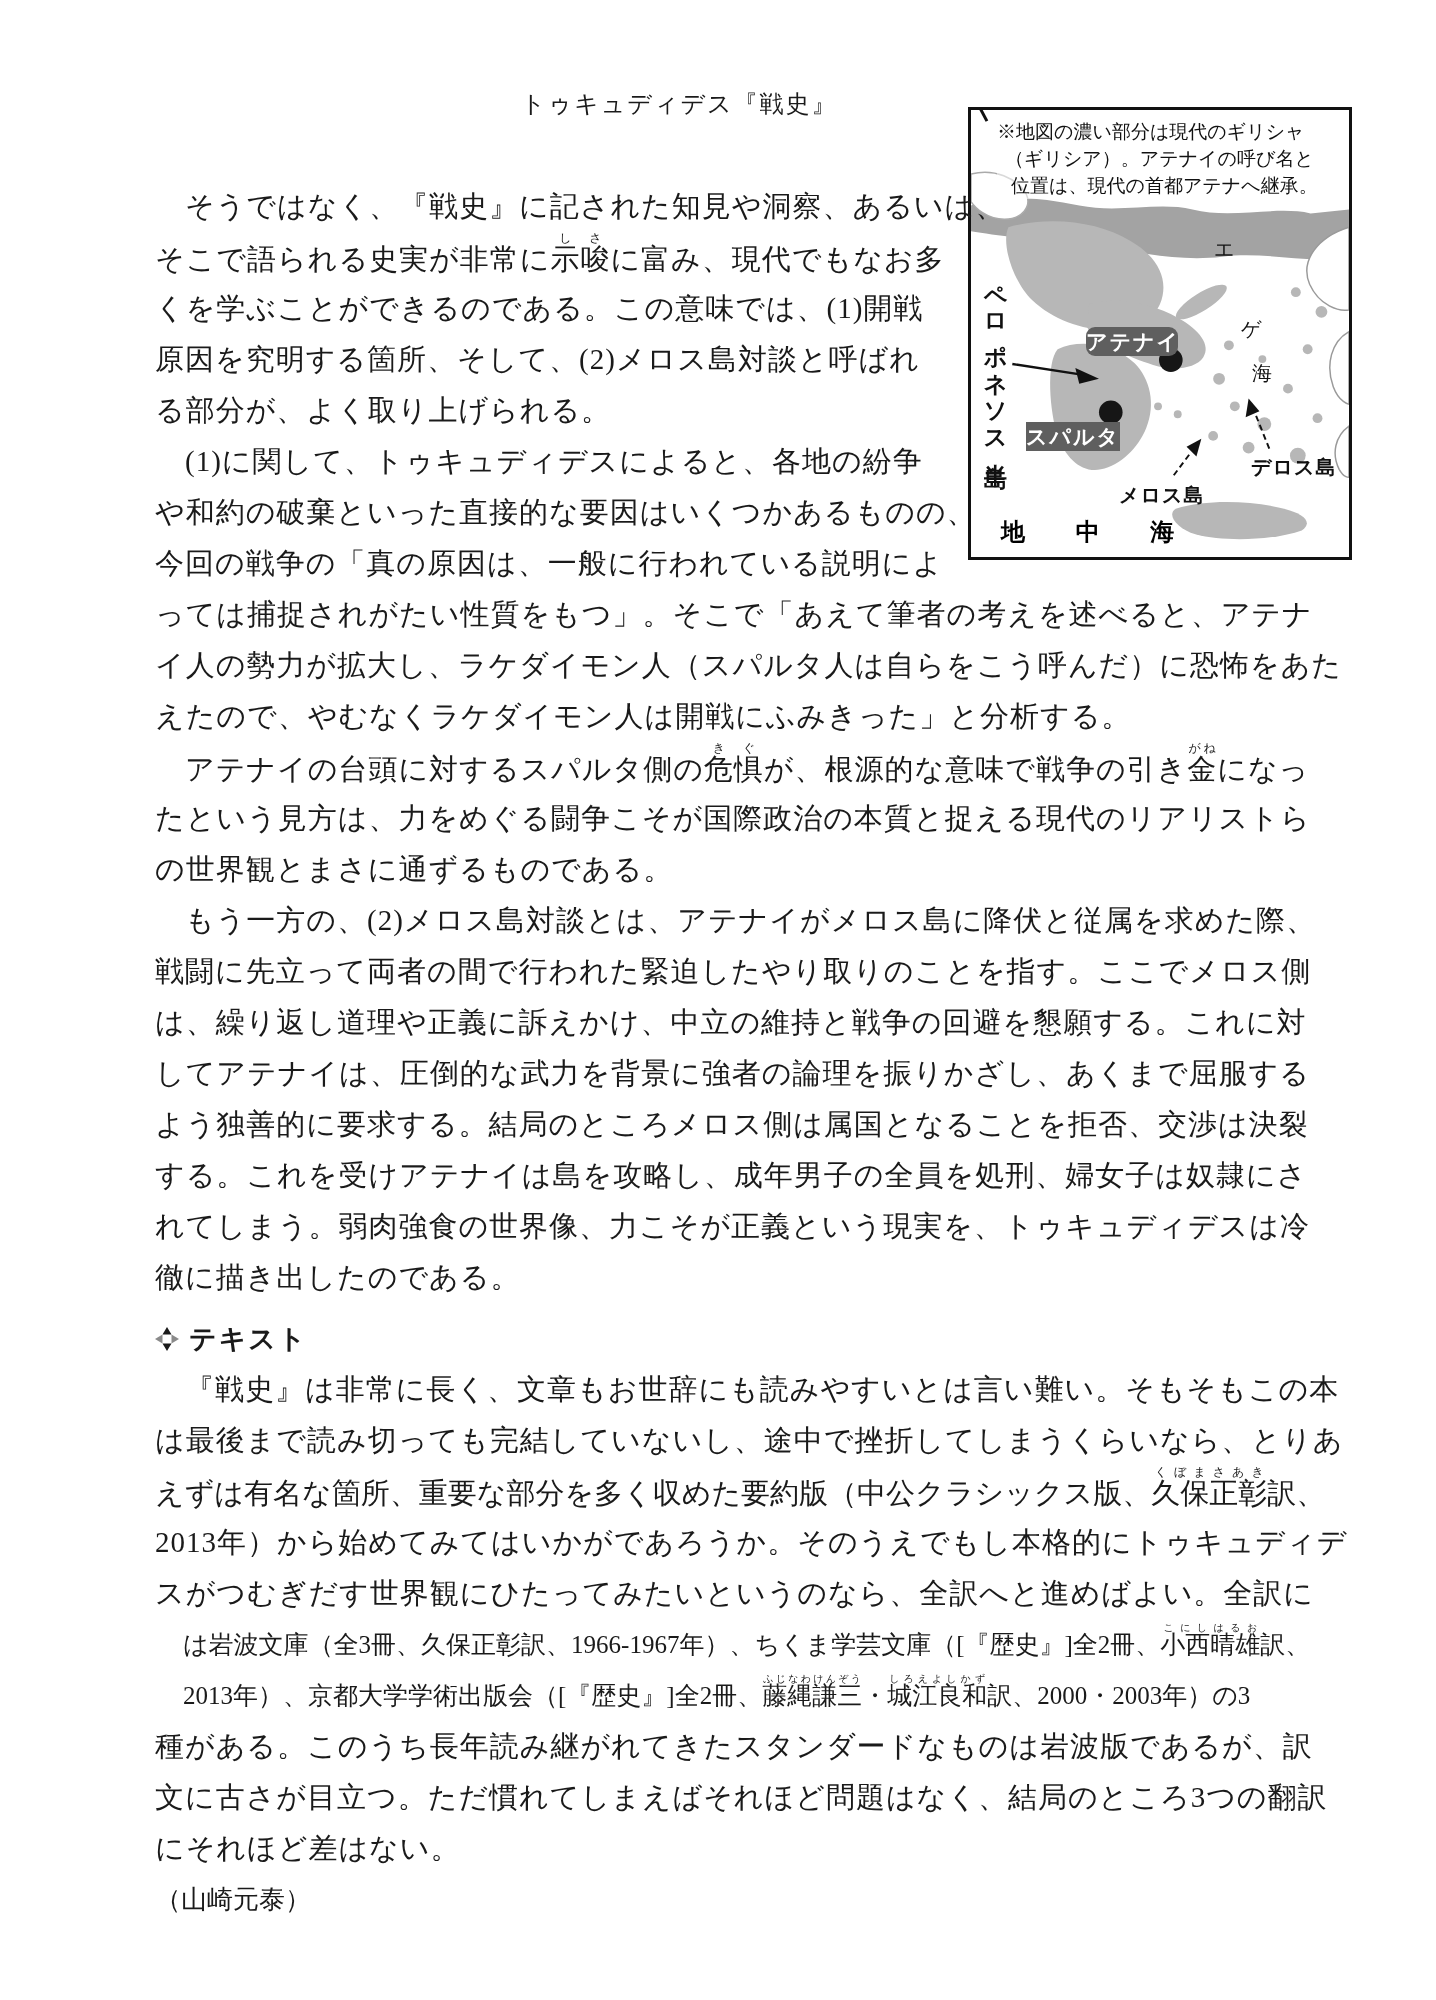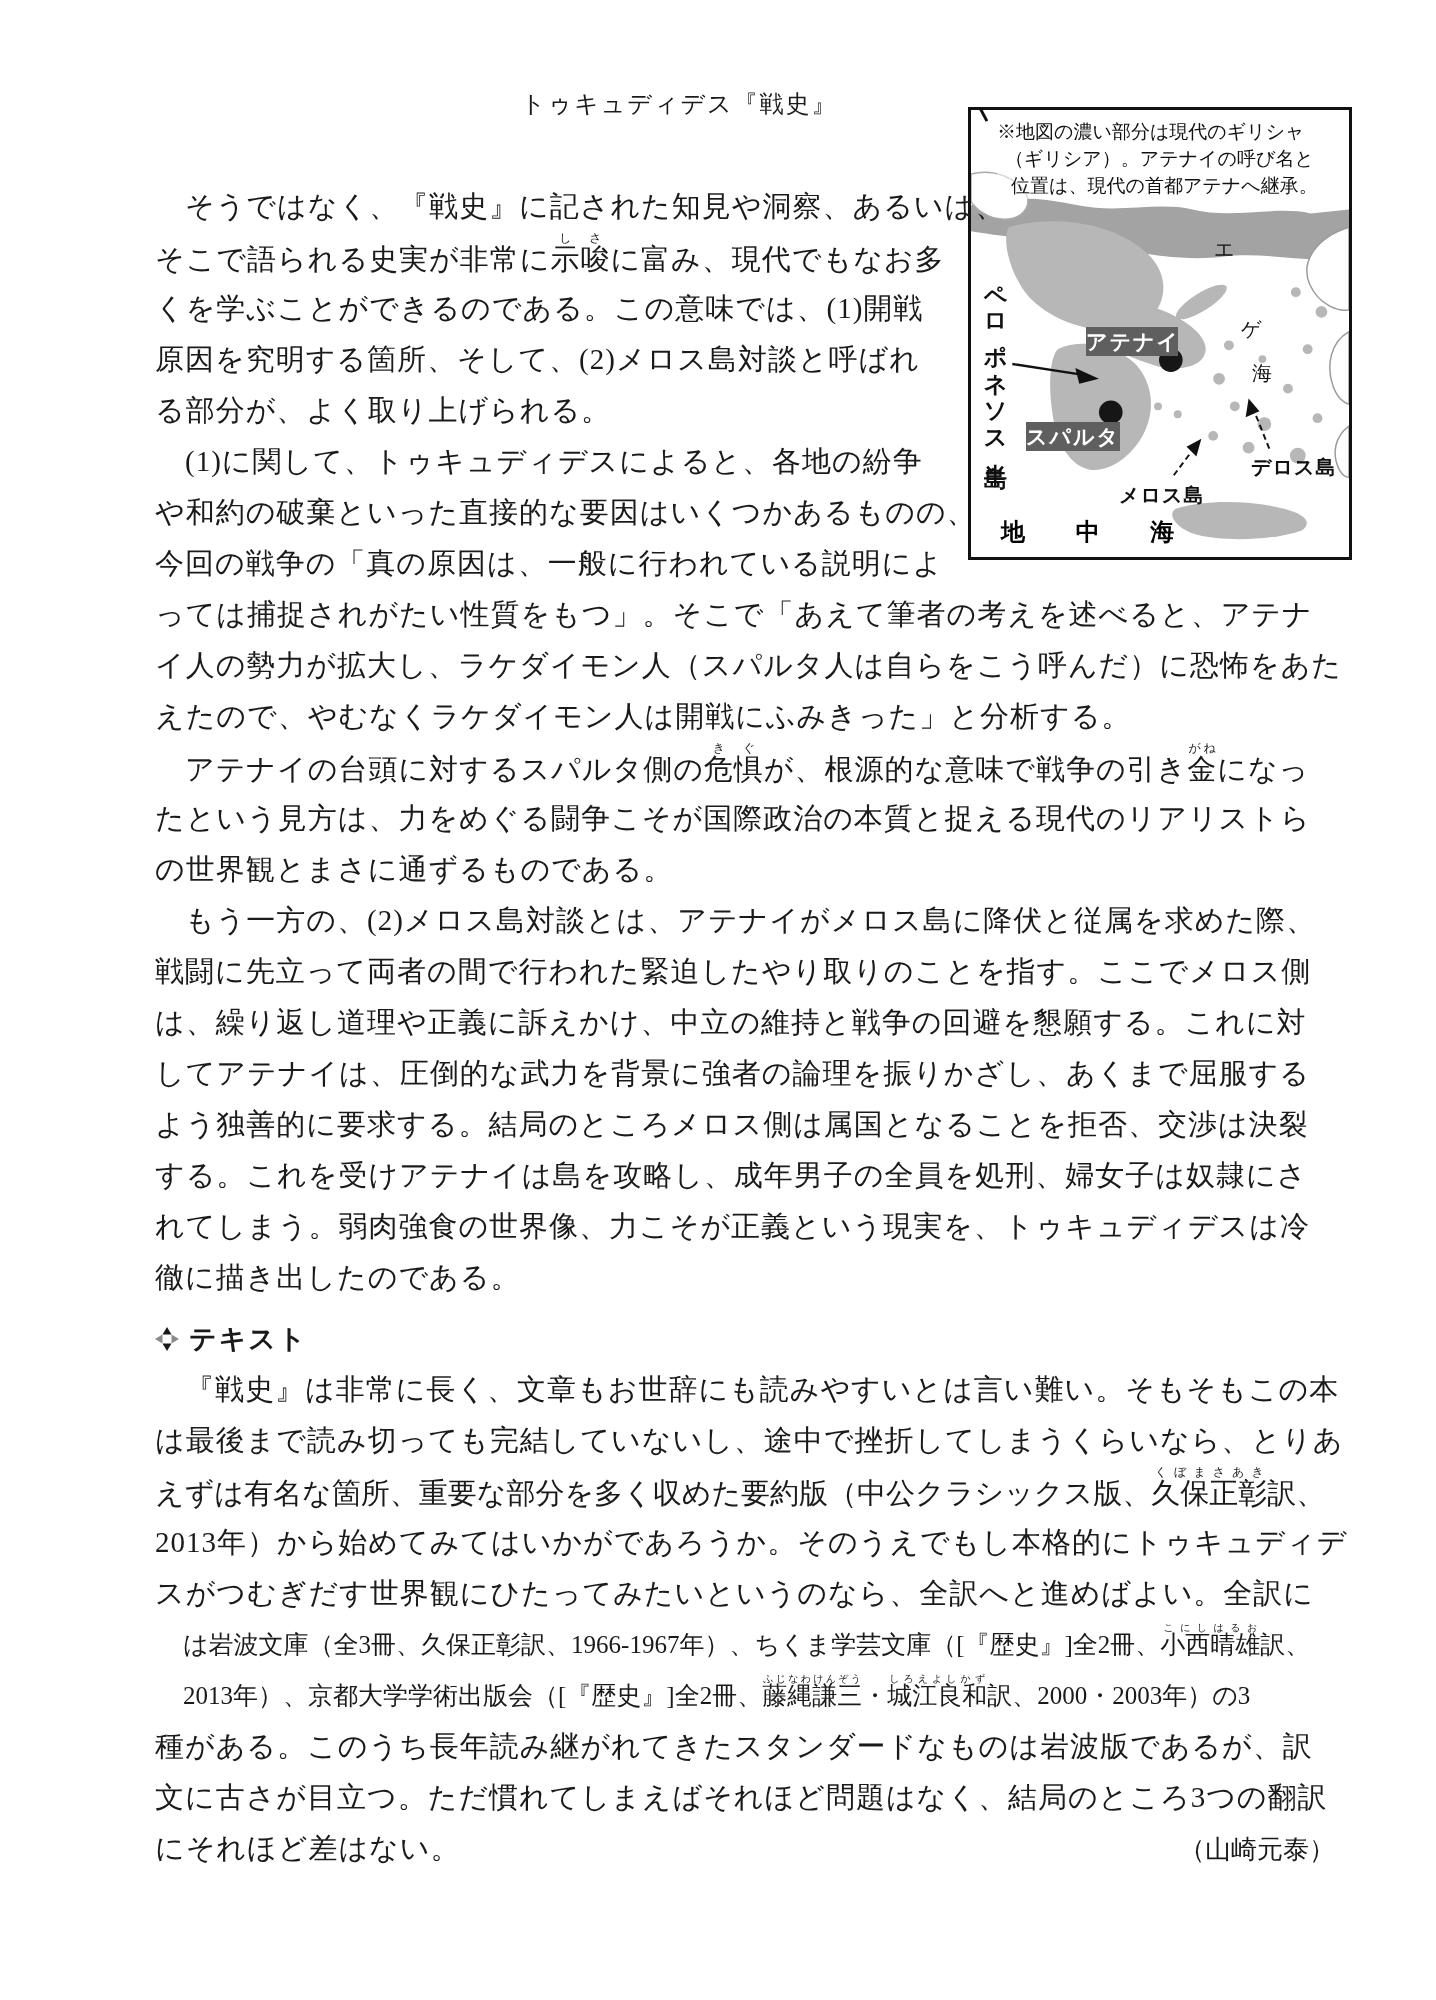"アテナイ" .box-athens { border-radius: none -> 9px }
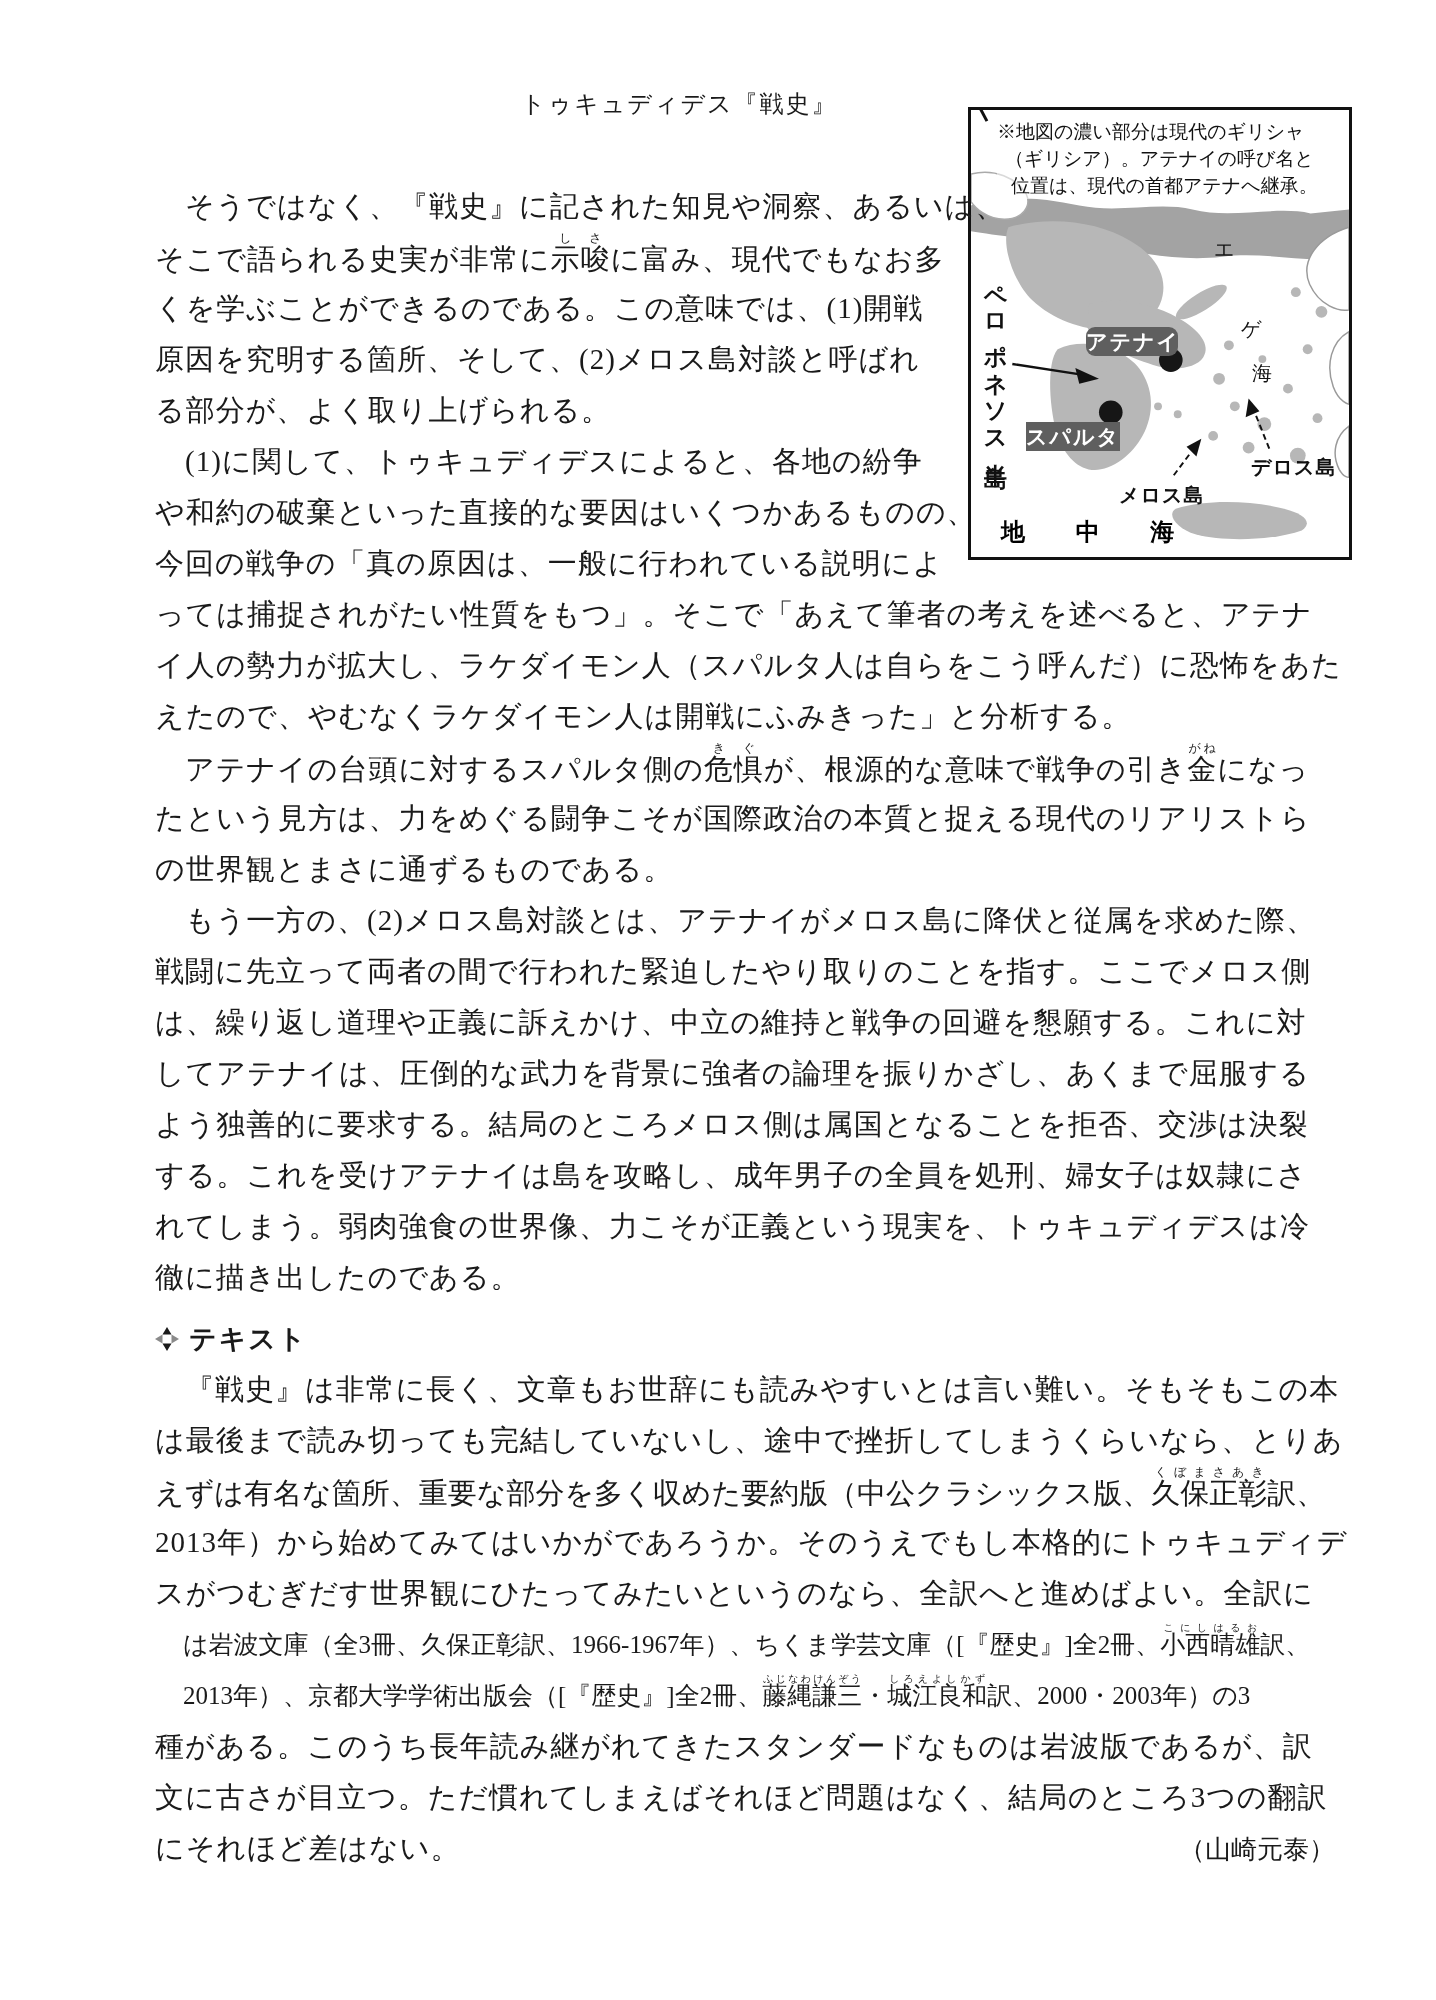"にそれほど差はない。" .last-line { flex-direction: none -> column }
